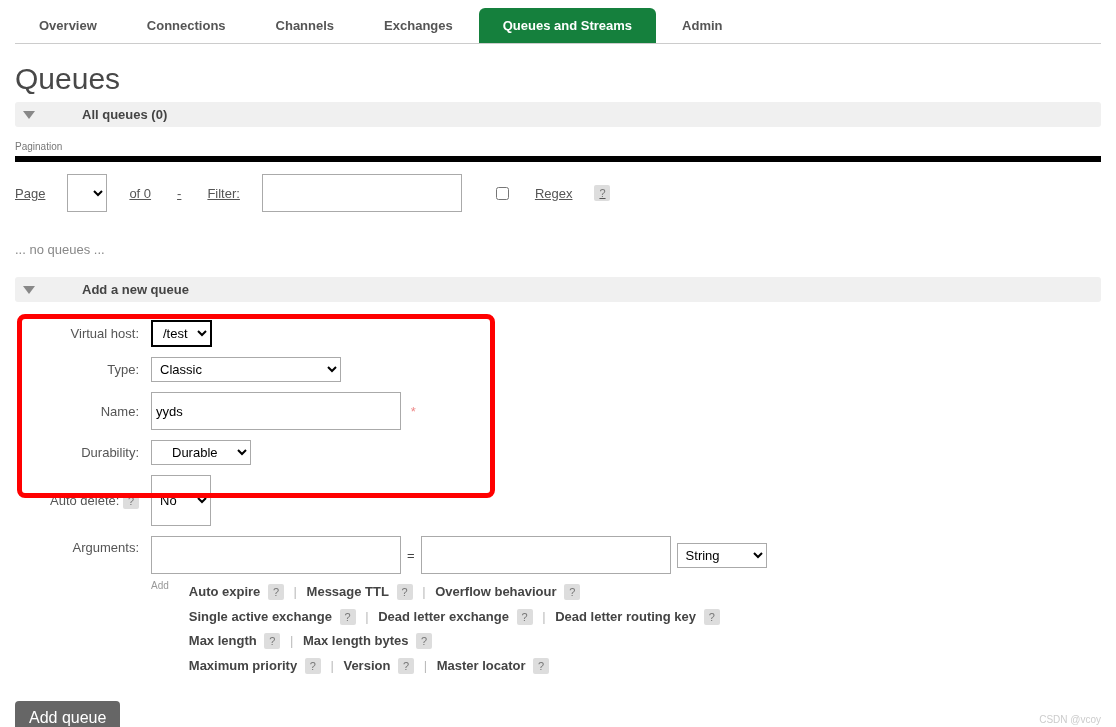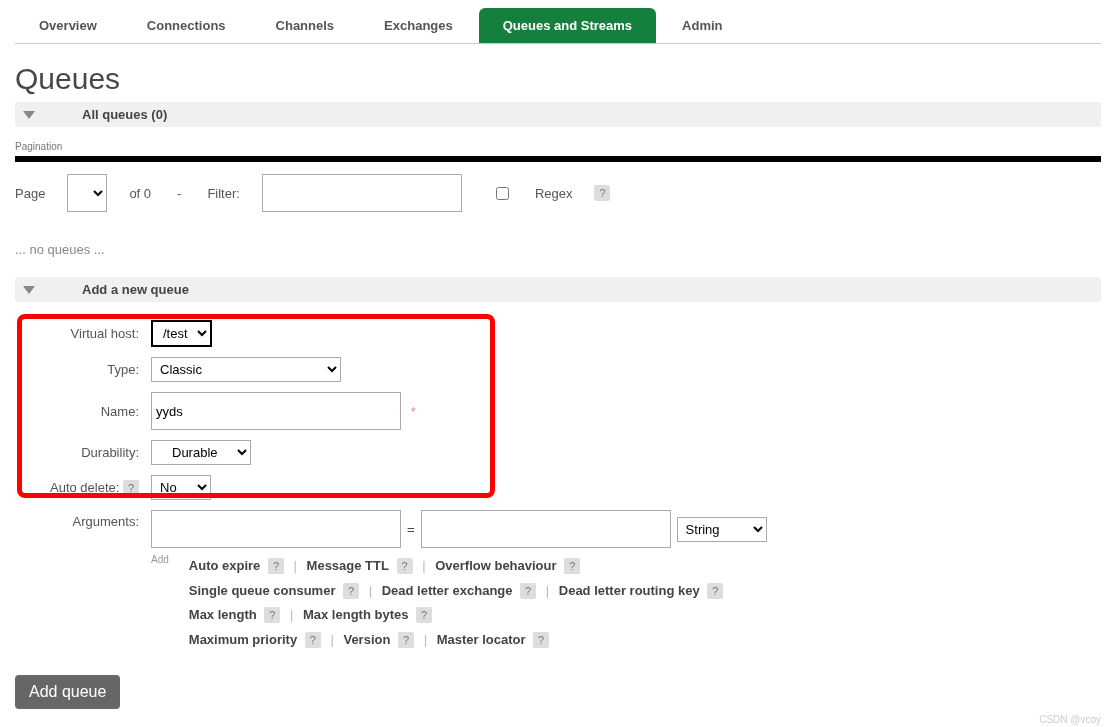"Page" .pag-row { text-decoration: none -> underline }
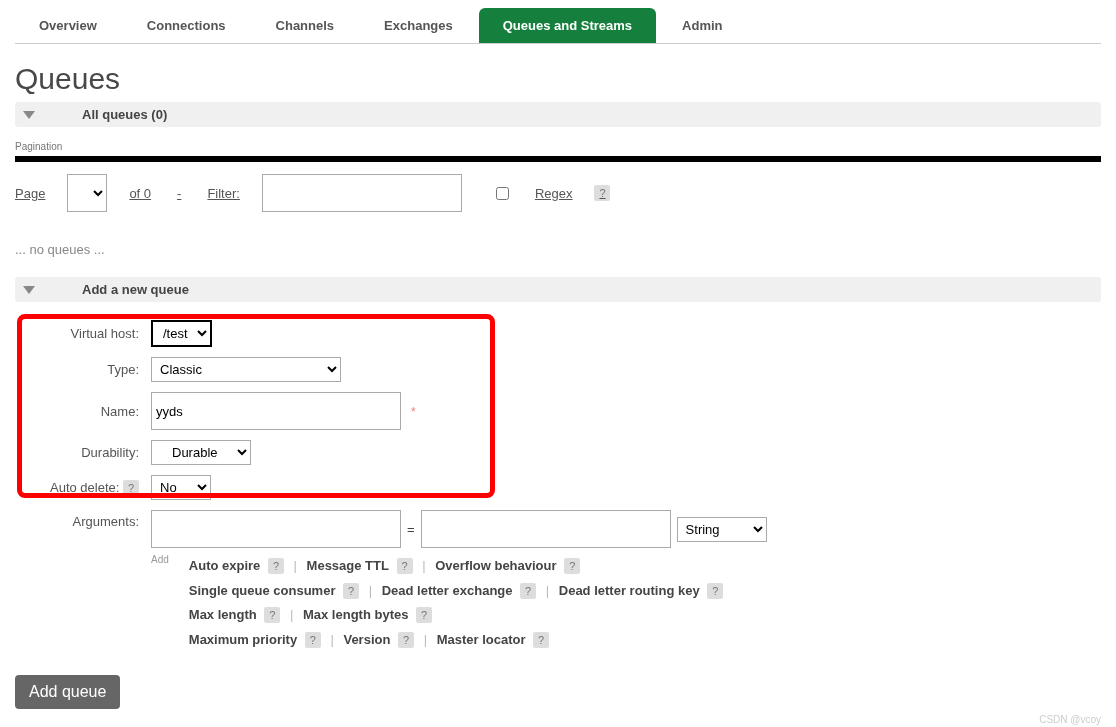"No" select { padding: 3px 4px -> 16px 4px }
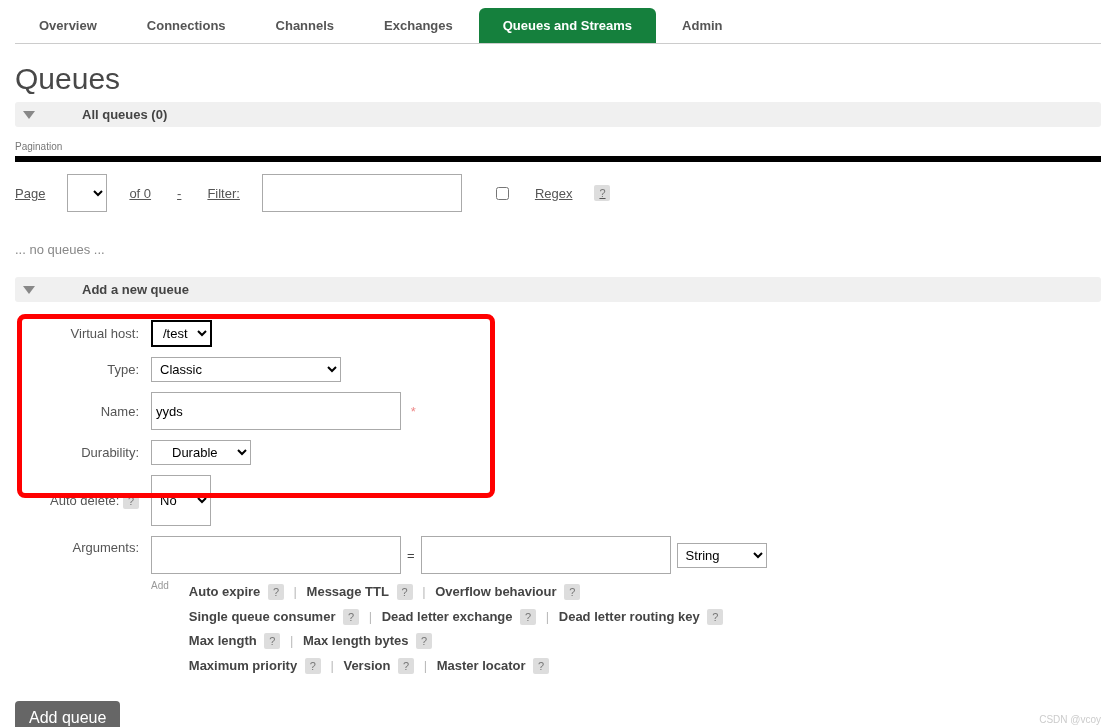"Single queue consumer" b { text: queue consumer -> active exchange }
